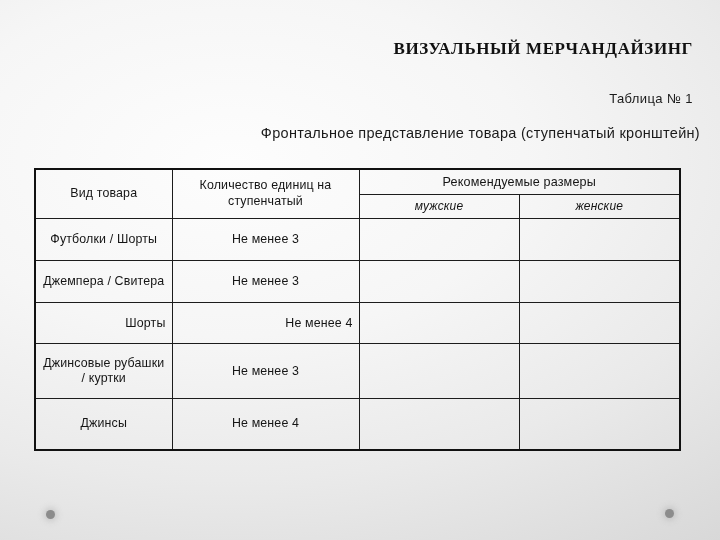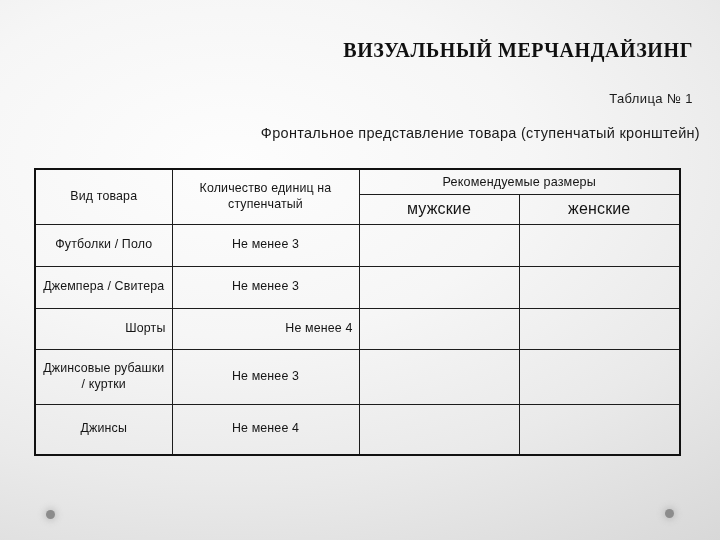"ВИЗУАЛЬНЫЙ МЕРЧАНДАЙЗИНГ" .slide-title { font-size: 20px -> 17px }
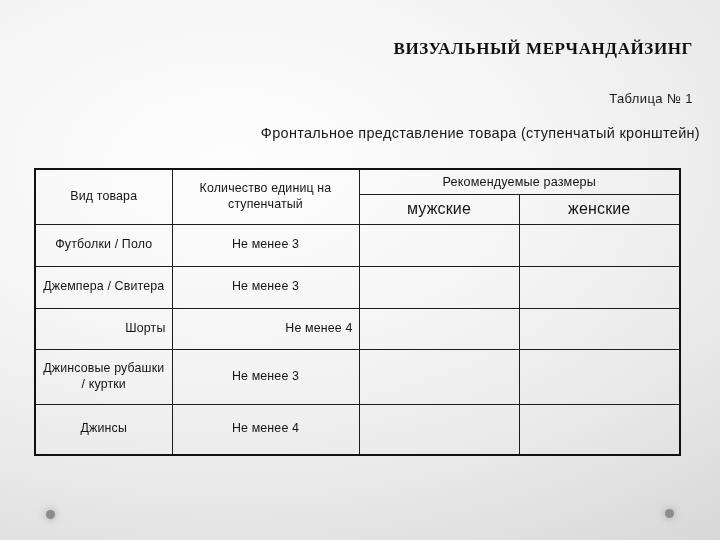"мужские" thead th.h-men, thead th.h-women { font-size: 16px -> 12px; font-style: none -> italic }
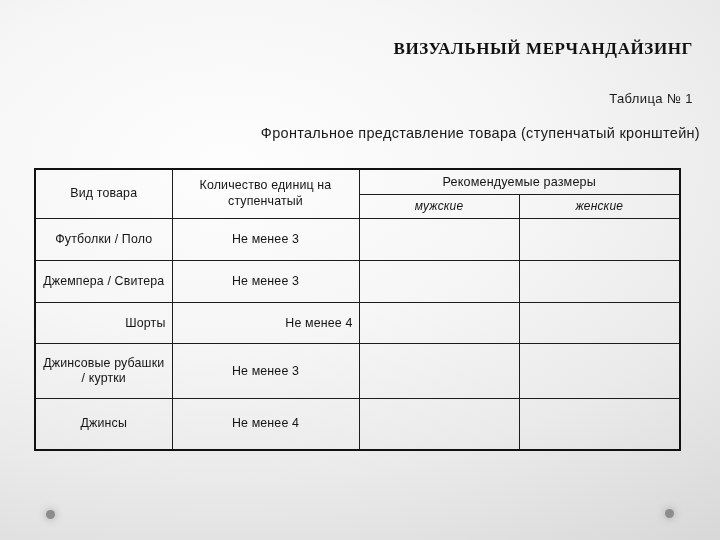"Футболки / Поло" td { text: Поло -> Шорты }
